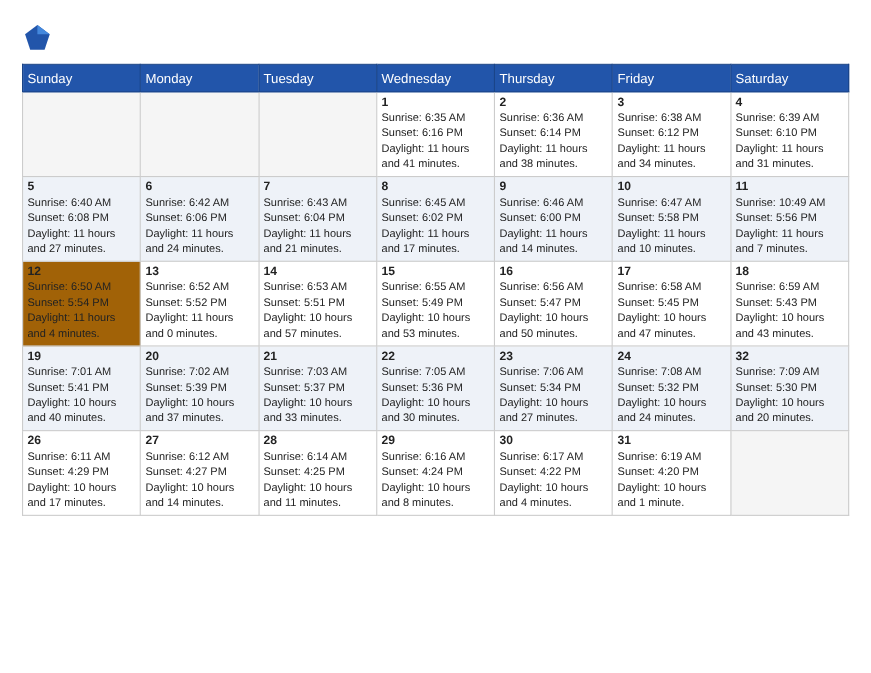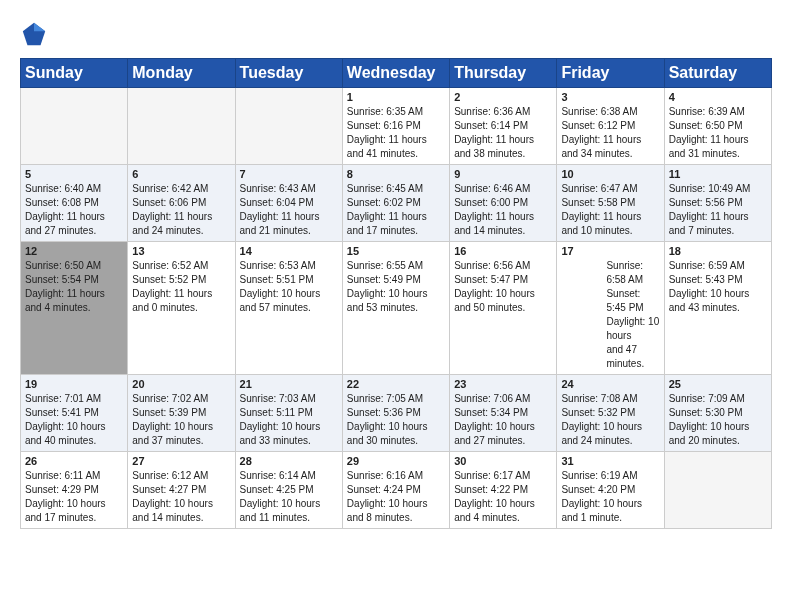"Sunday" .calendar th { font-size: 16px -> 12px; font-weight: bold -> normal }
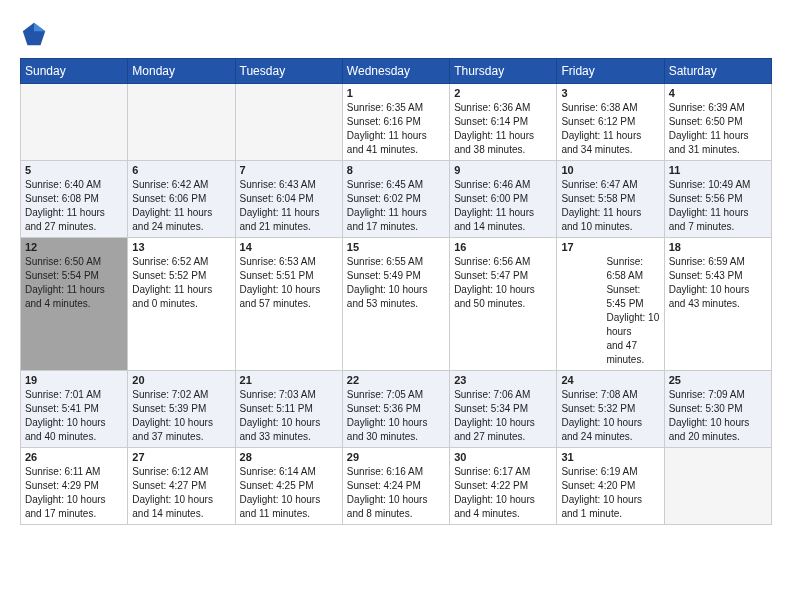"Sunrise: 6:39 AM" div.day-info { text: 6:50 -> 6:10 }
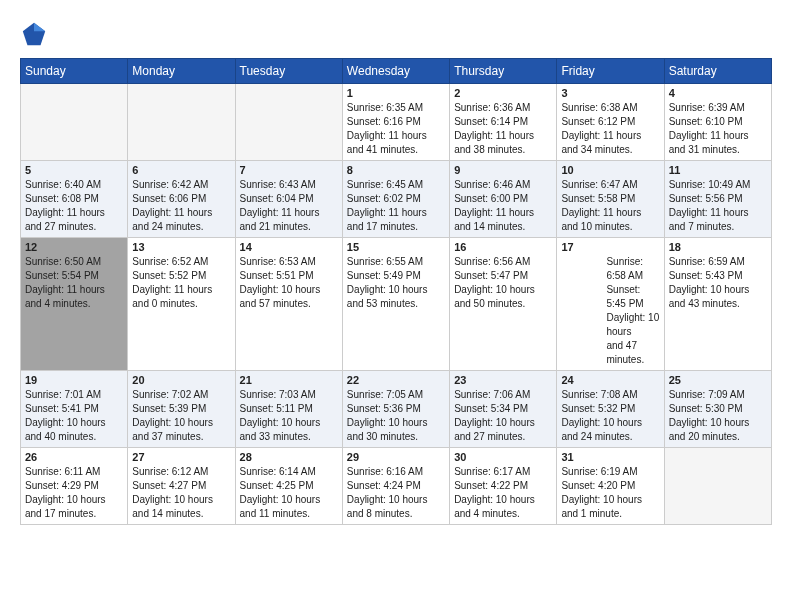"12" td { background: #a3a3a3 -> #a16207 }
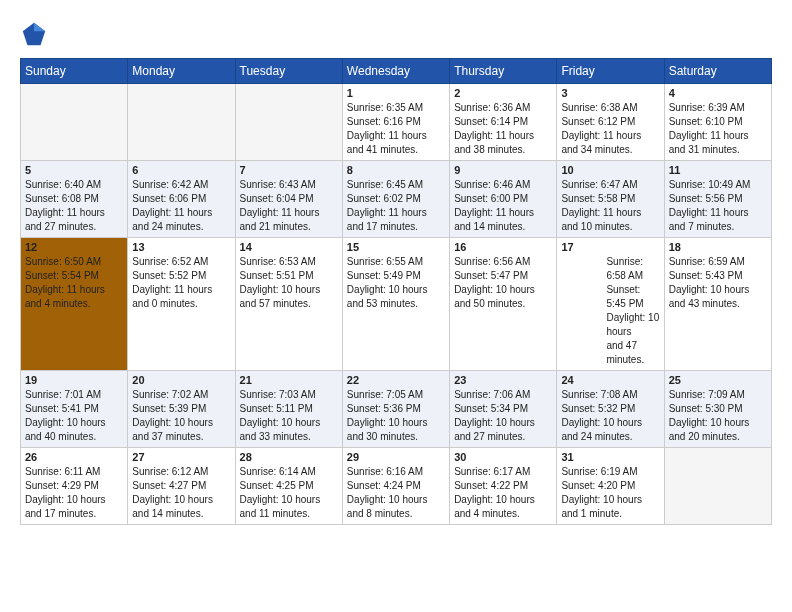"Sunrise: 6:58 AM" div.day-info { margin-left: 45px -> none }
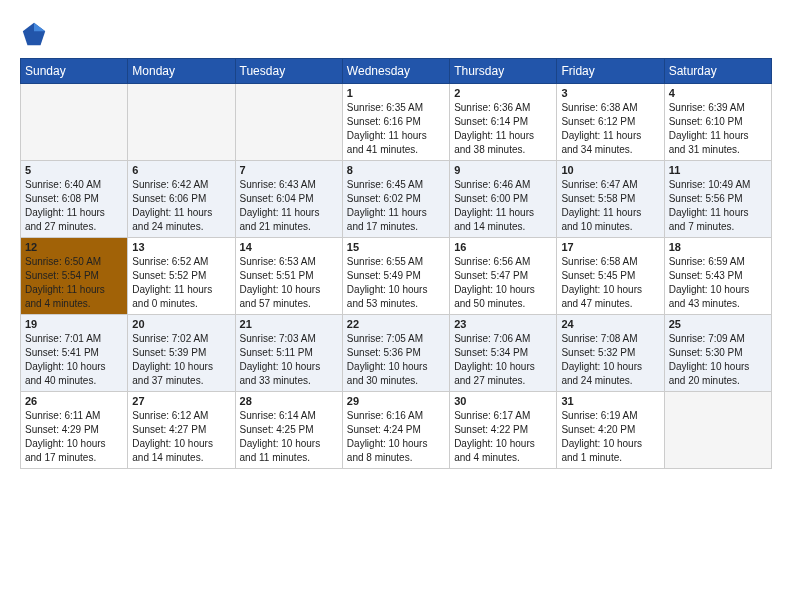"25" span.day-number { text: 25 -> 32 }
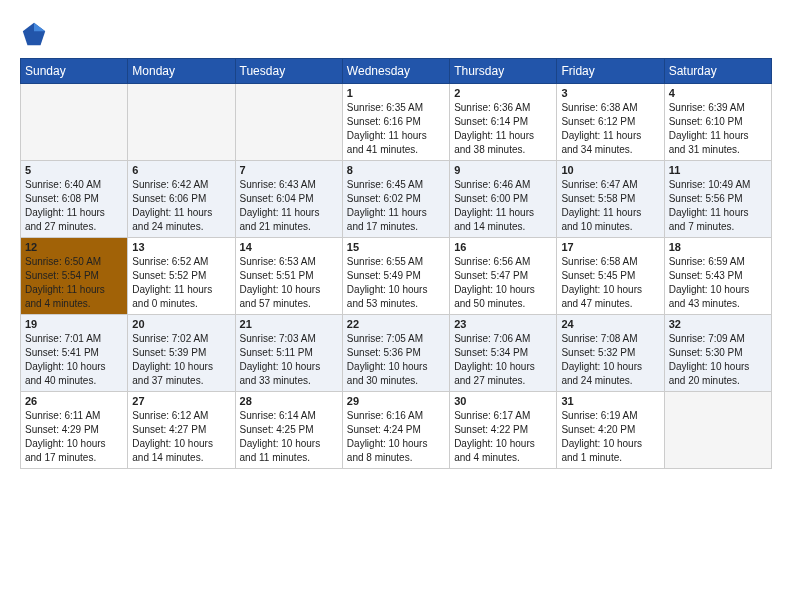"Sunrise: 7:03 AM" div.day-info { text: 5:11 -> 5:37 }
